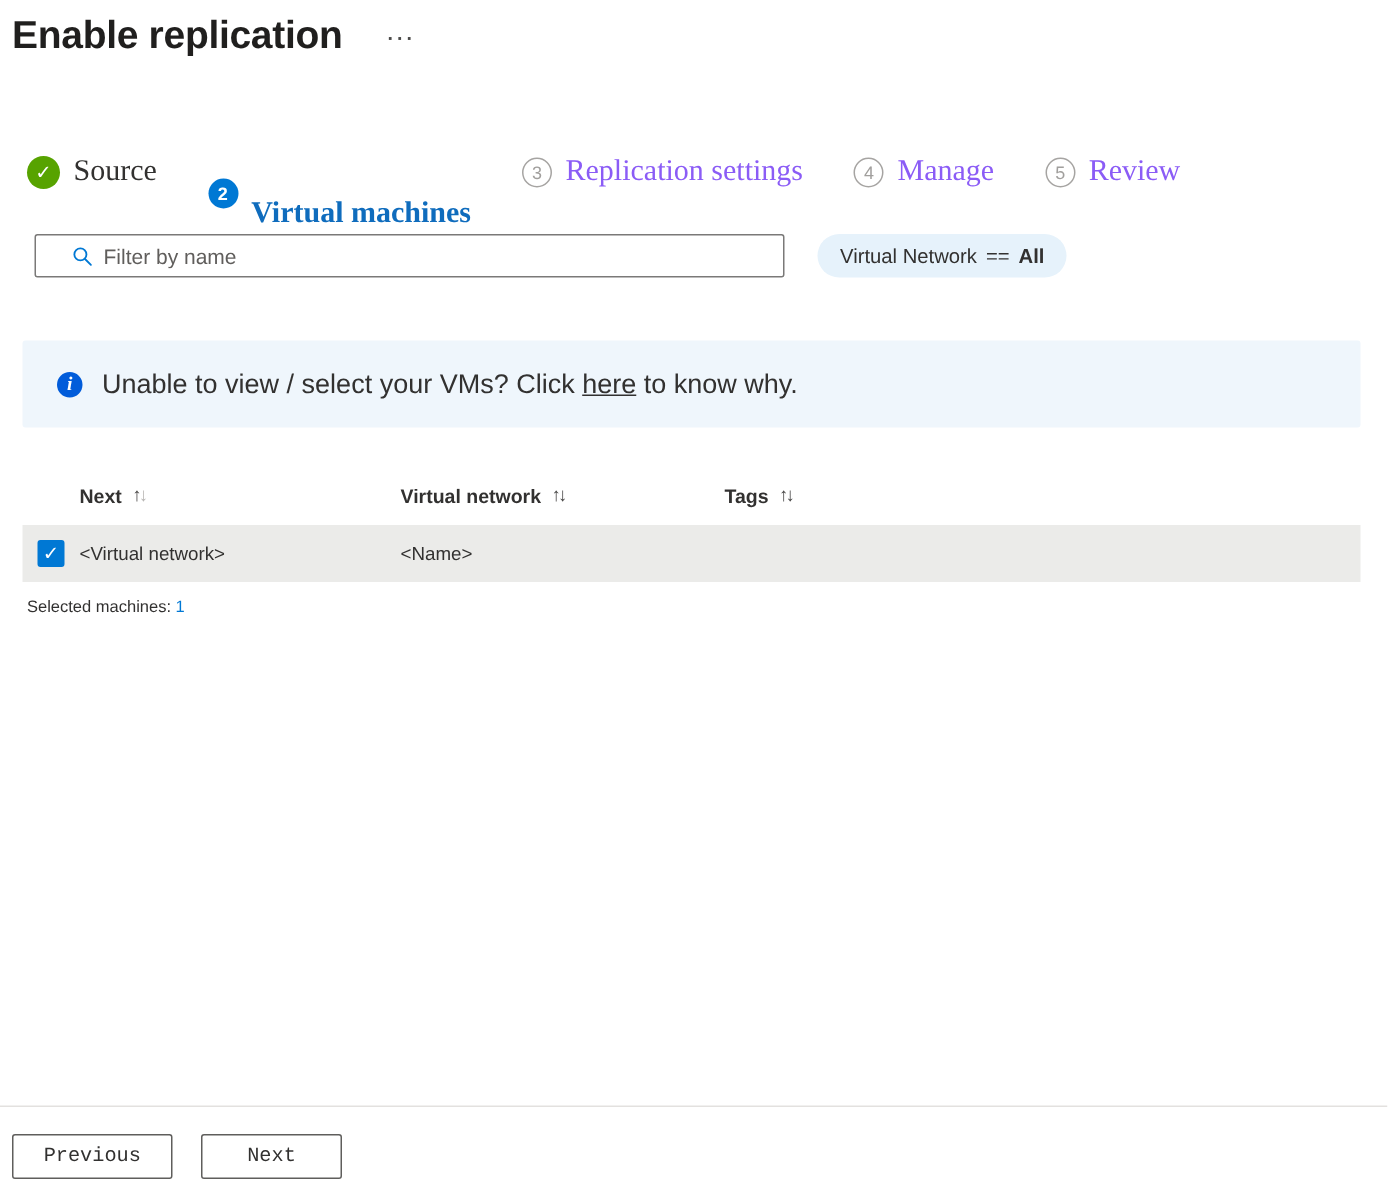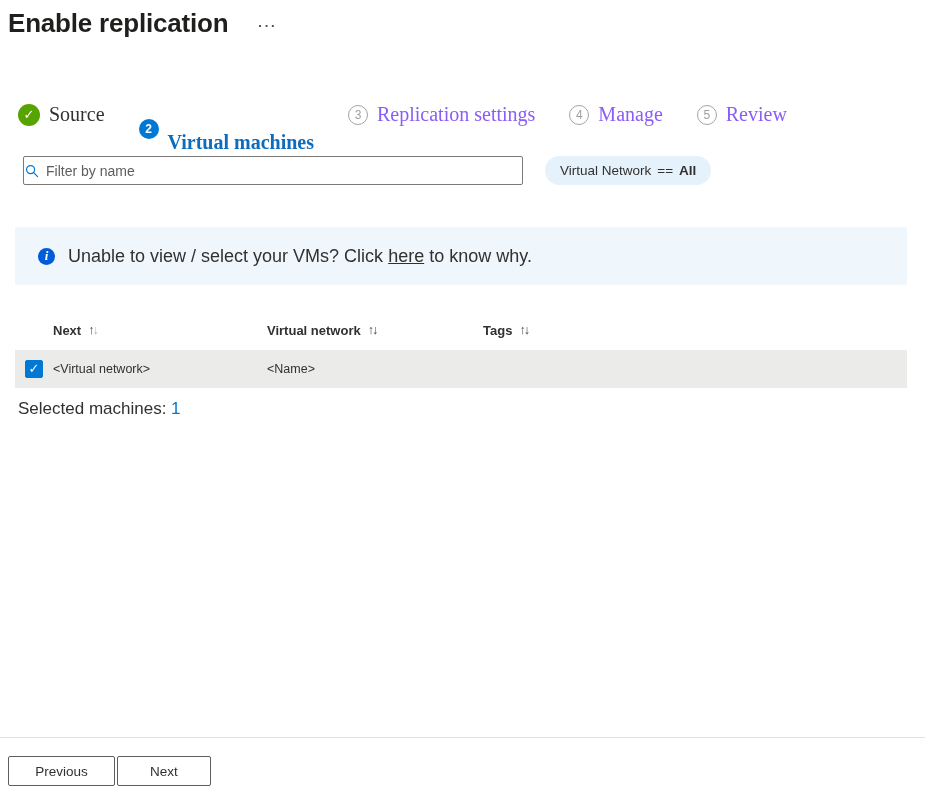"Filter by name" .search-box { padding: 0 1px -> 0 24px }
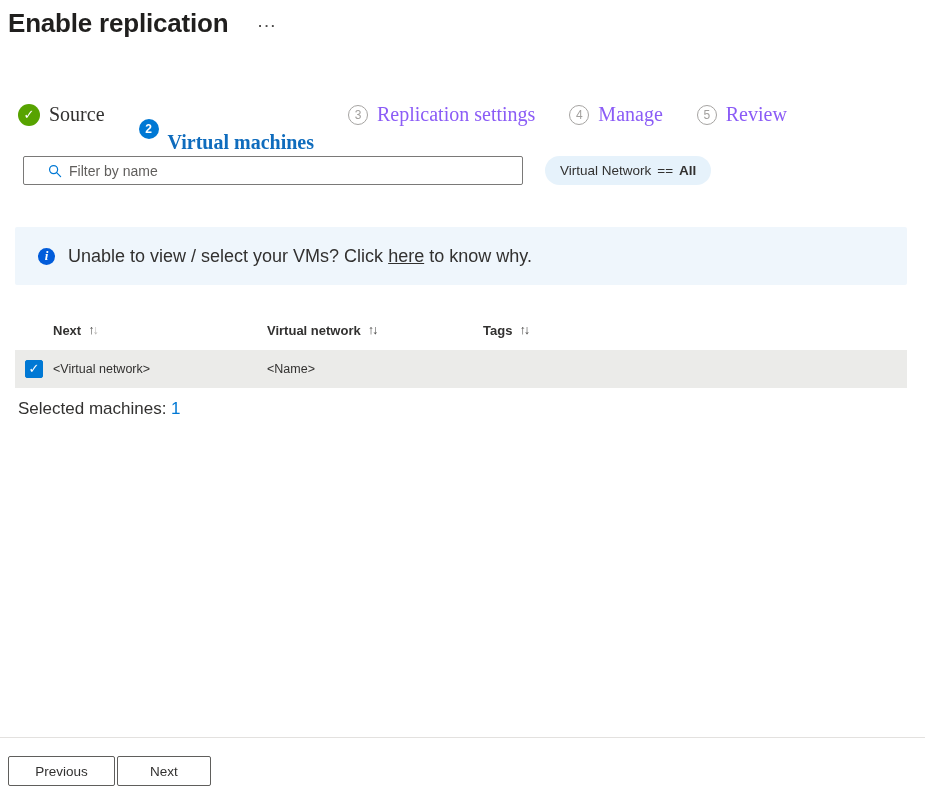"Selected machines: 1" .summary { font-size: 17px -> 11px }
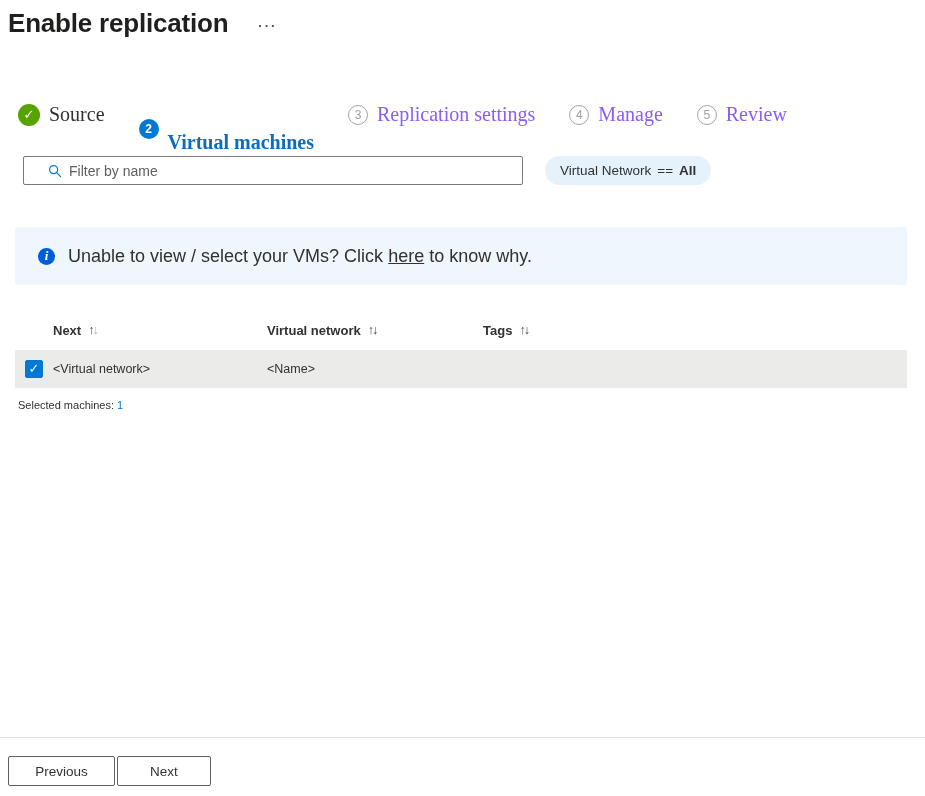"Previous" .footer-buttons { font-family: none -> Liberation Mono, monospace; gap: 2px -> 19px }
